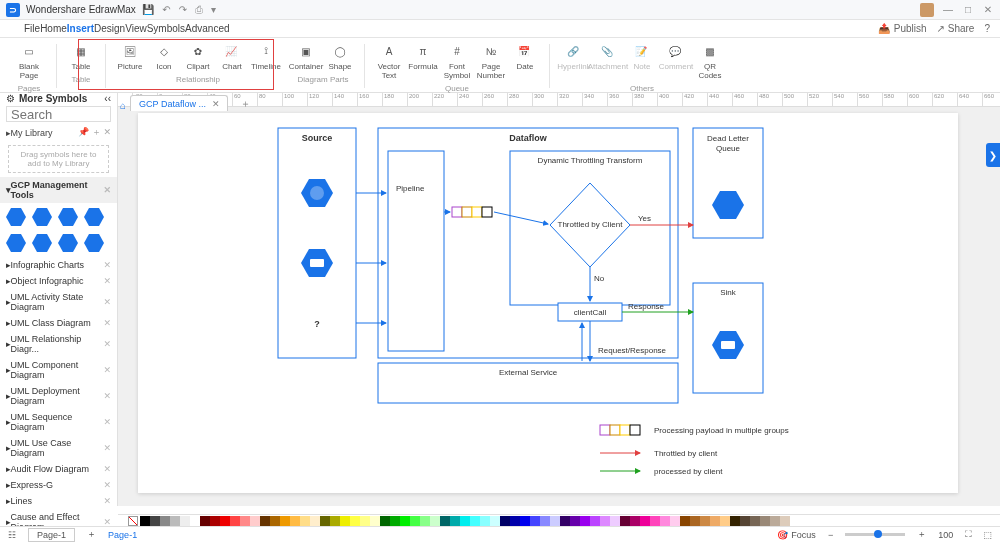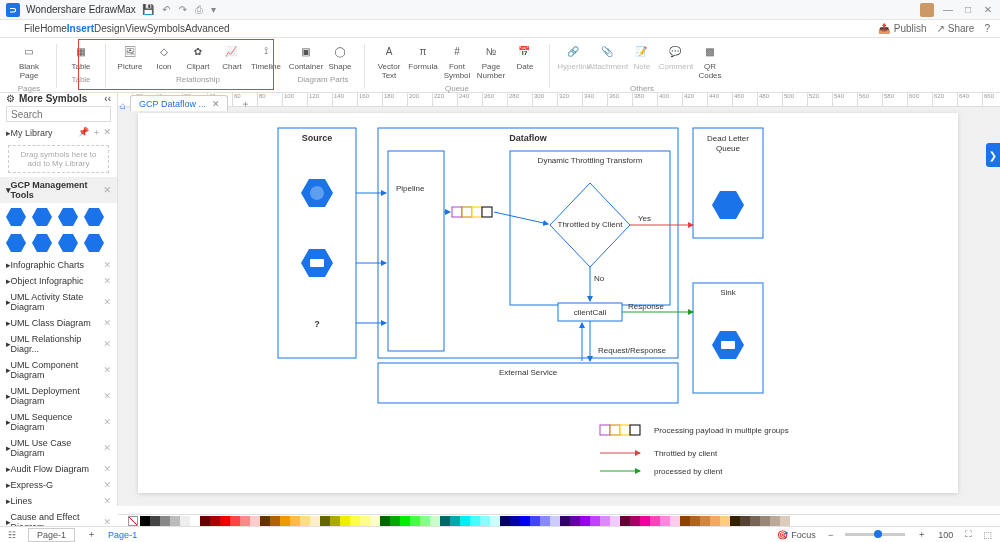"Search" .lp-search input { font-size: 10px -> 13px }
